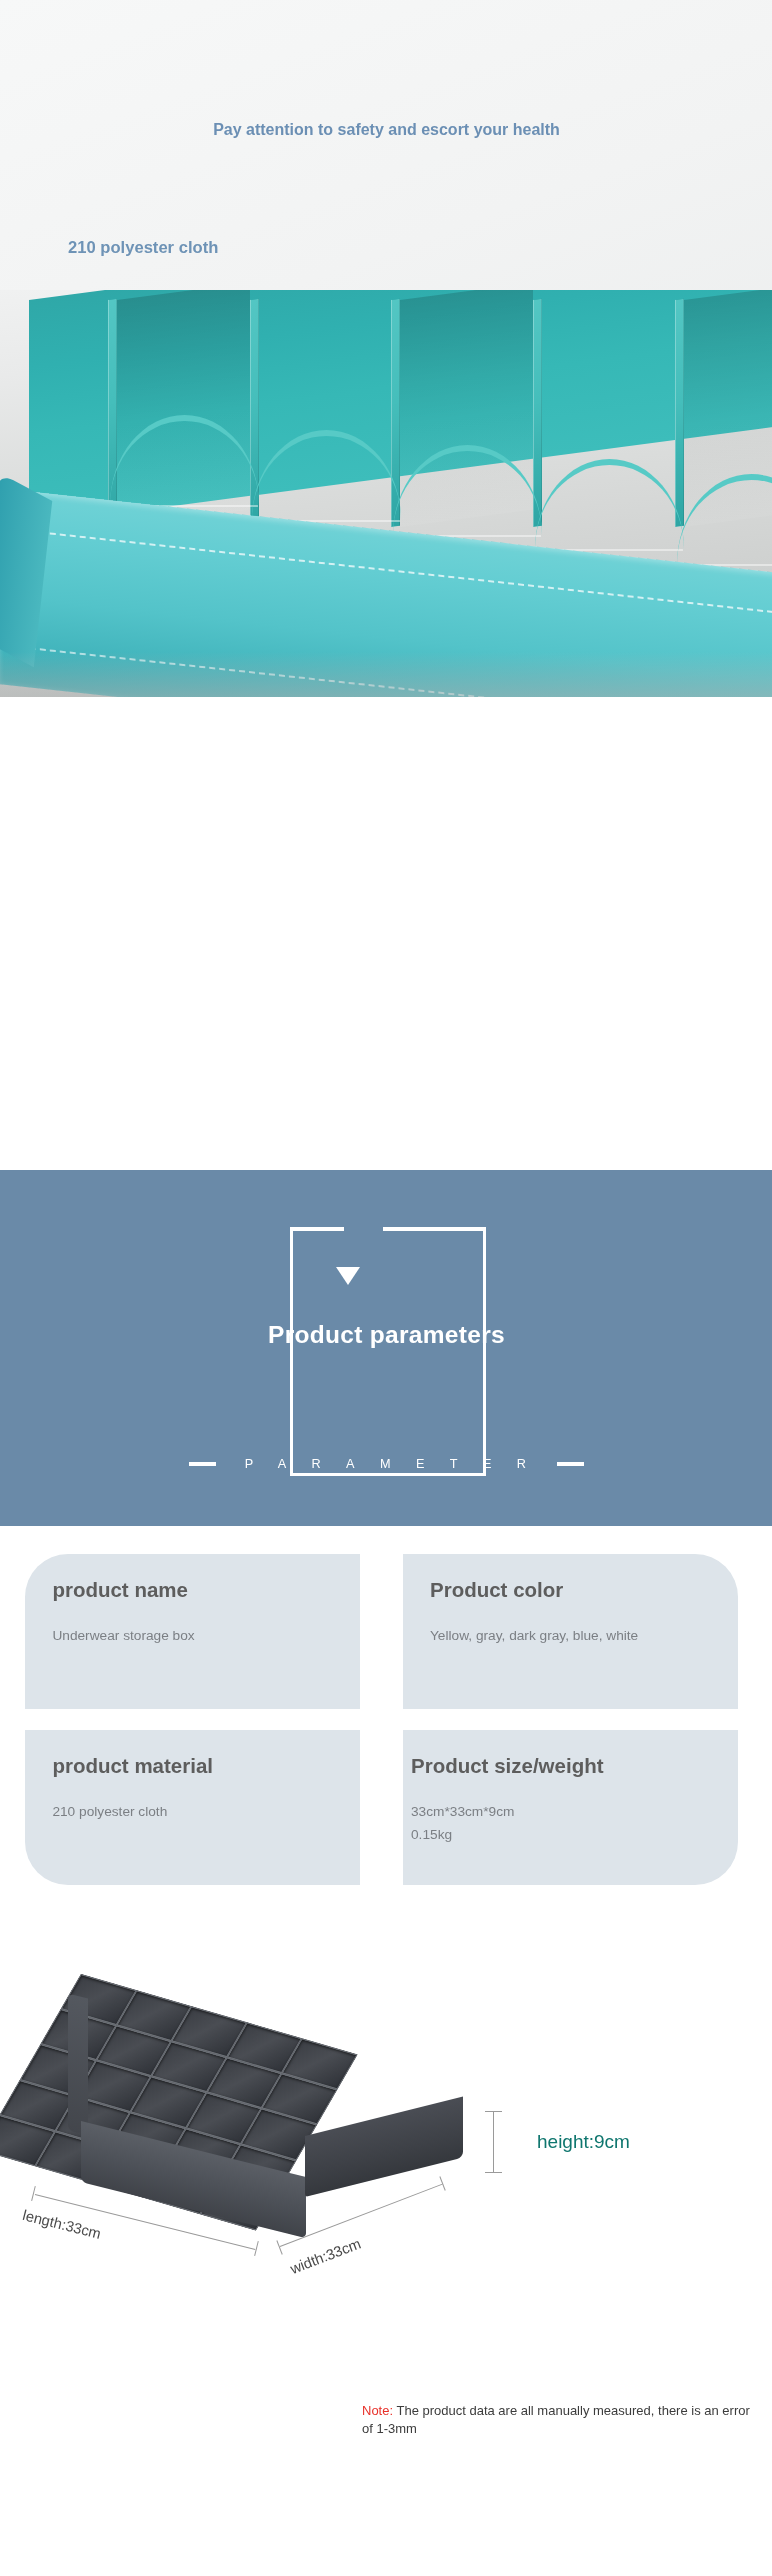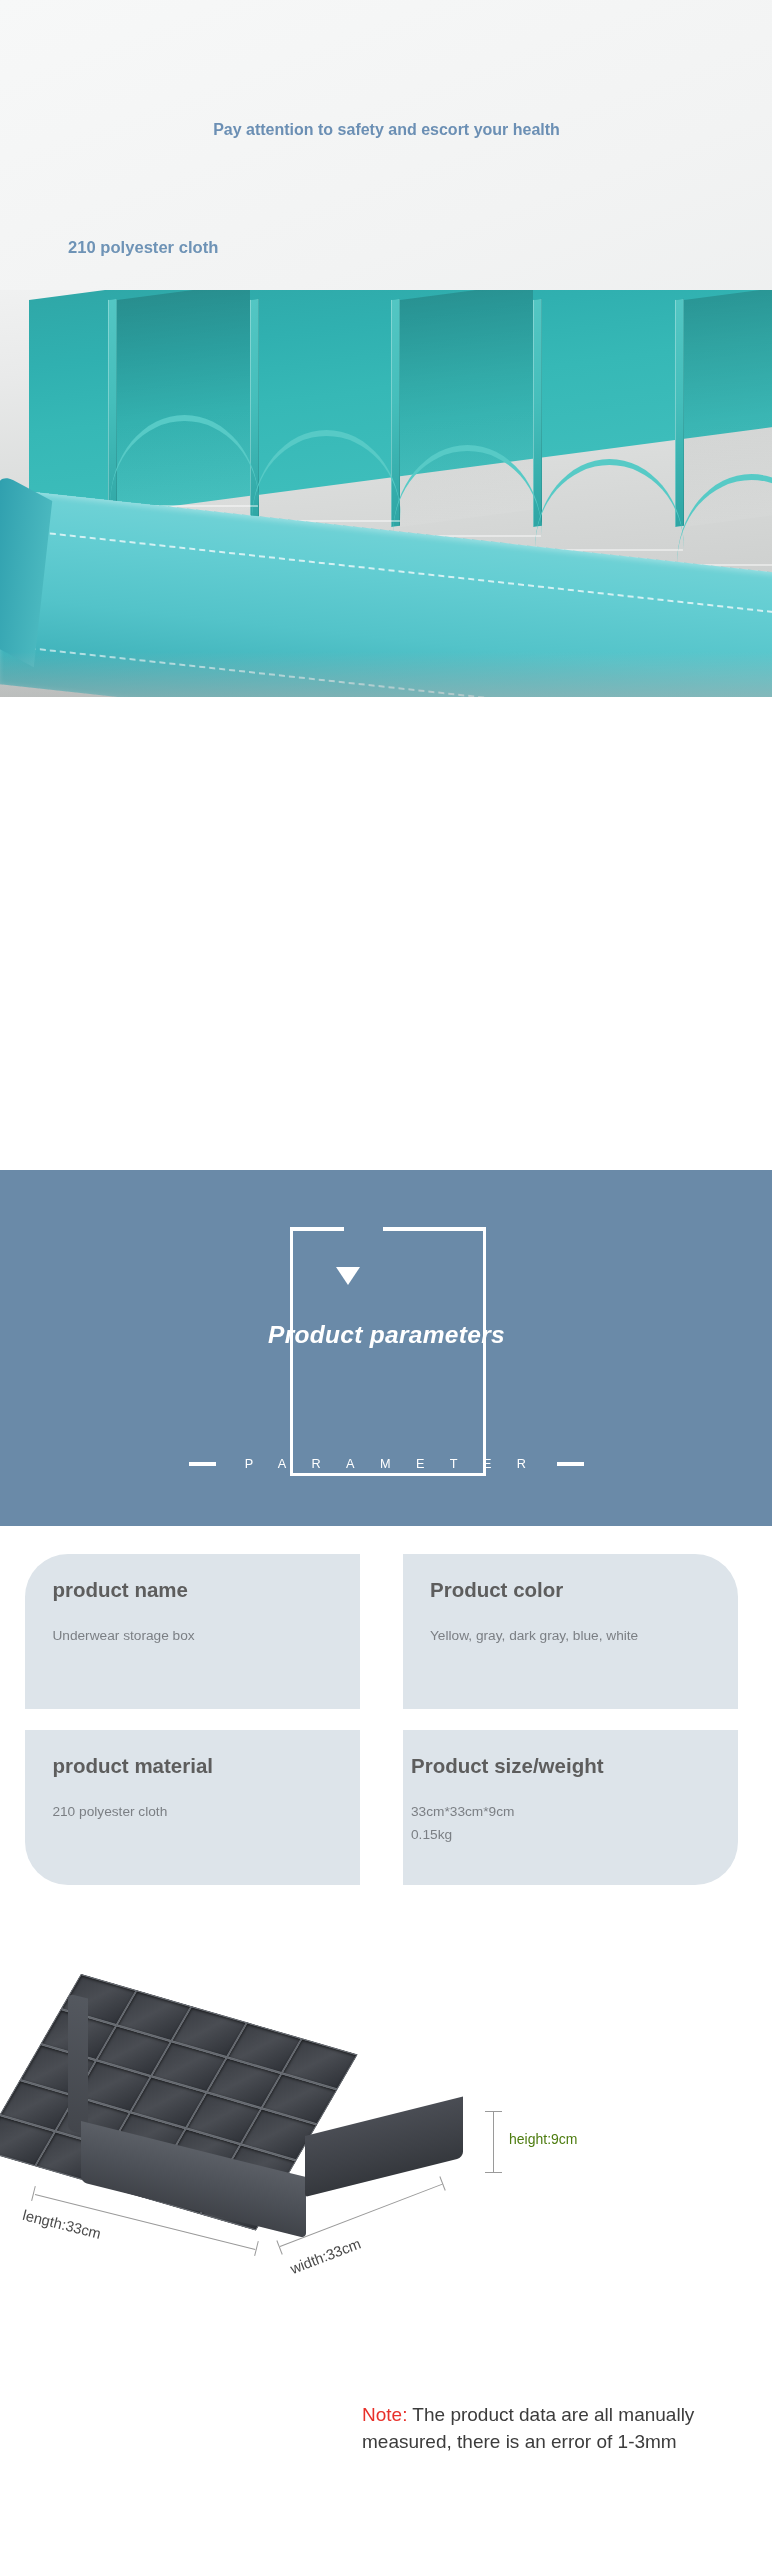"Product parameters" .banner-title { font-style: italic -> none }
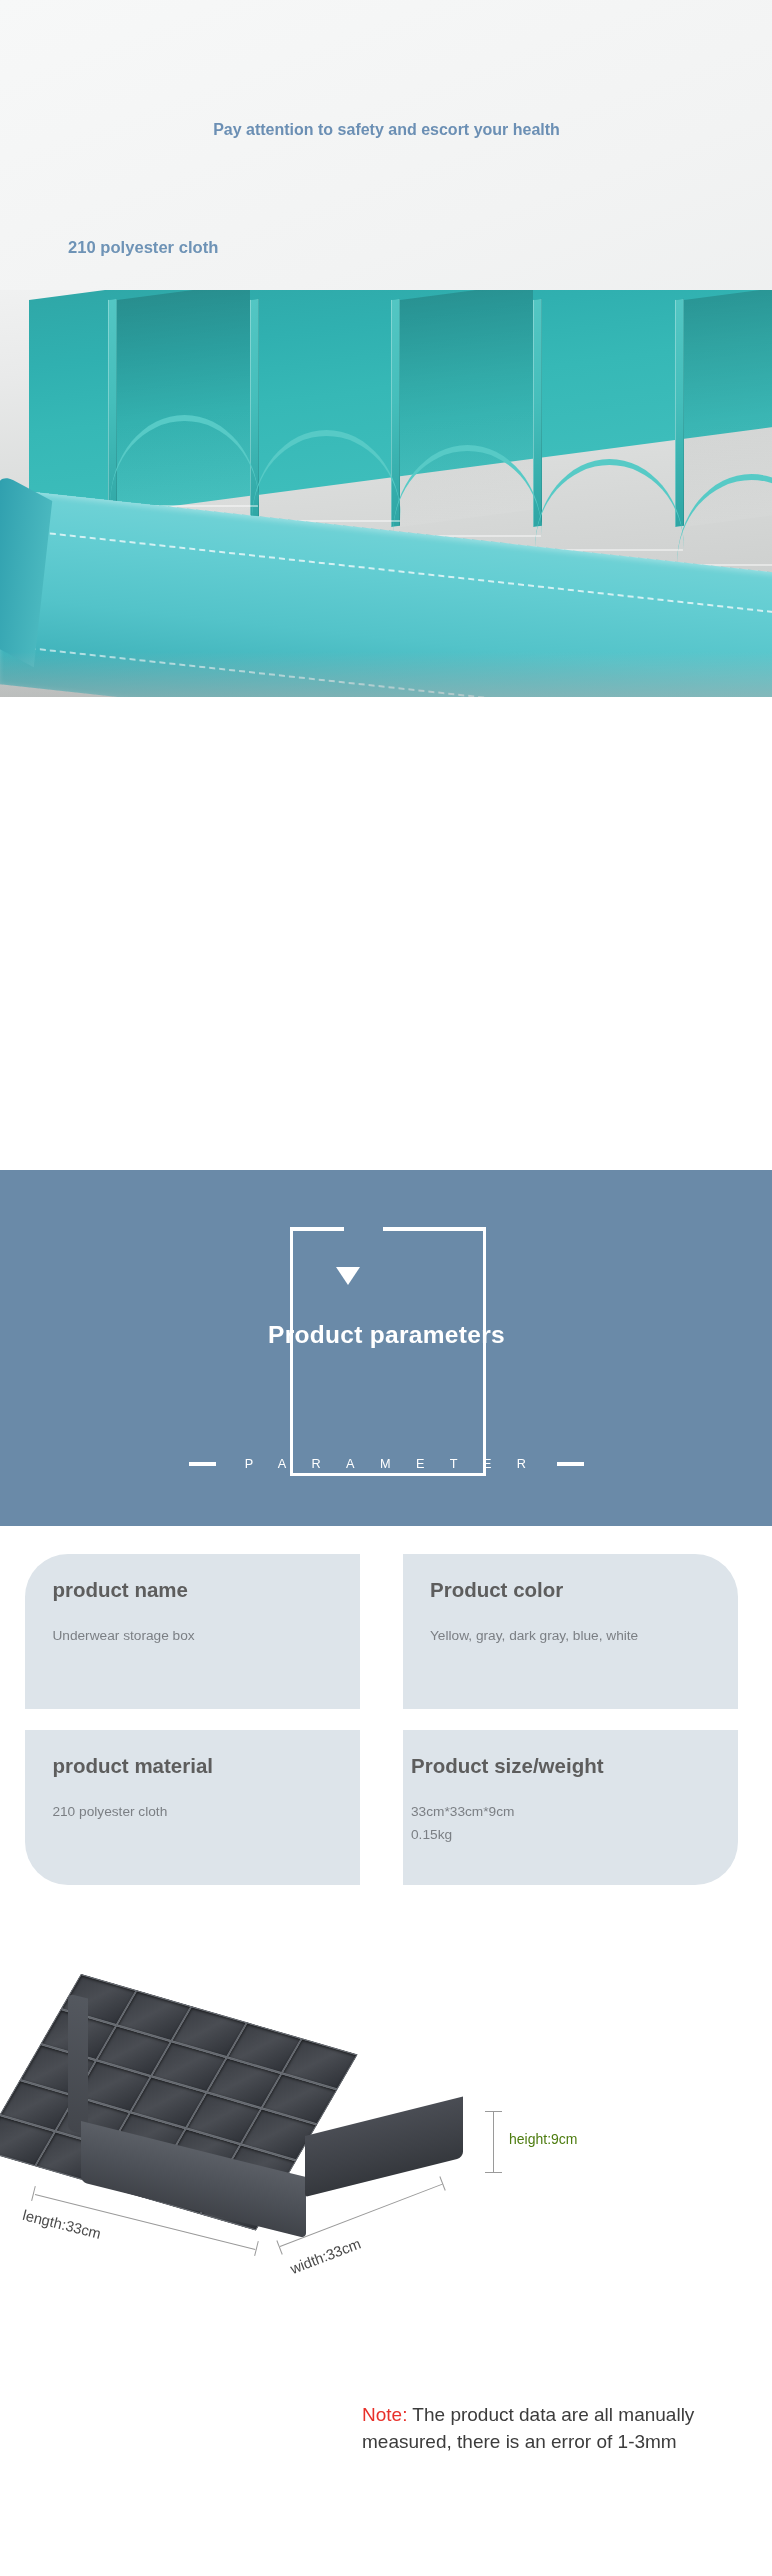"height:9cm" .hgt-label { color: #4d7c0f -> #0f766e; font-size: 14px -> 19px; left: 509px -> 537px }
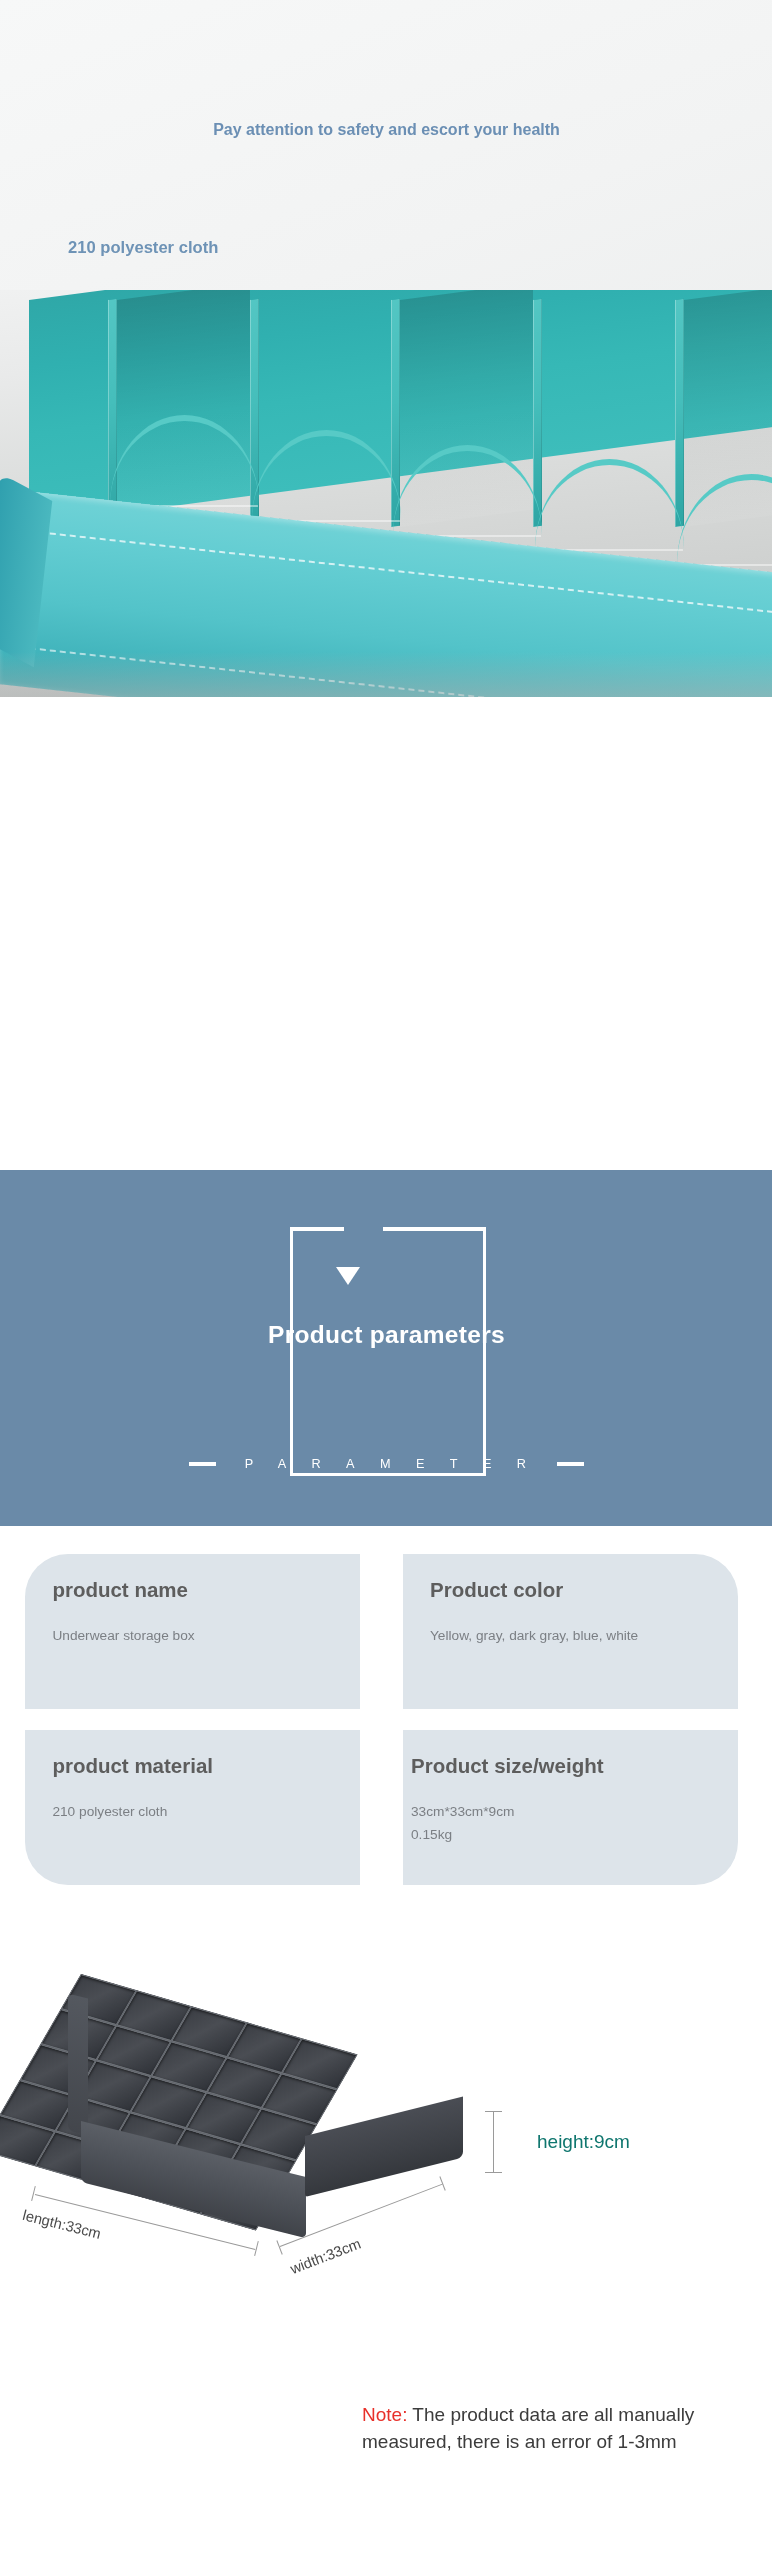"Note: The product data are" .note { font-size: 19px -> 13px }
